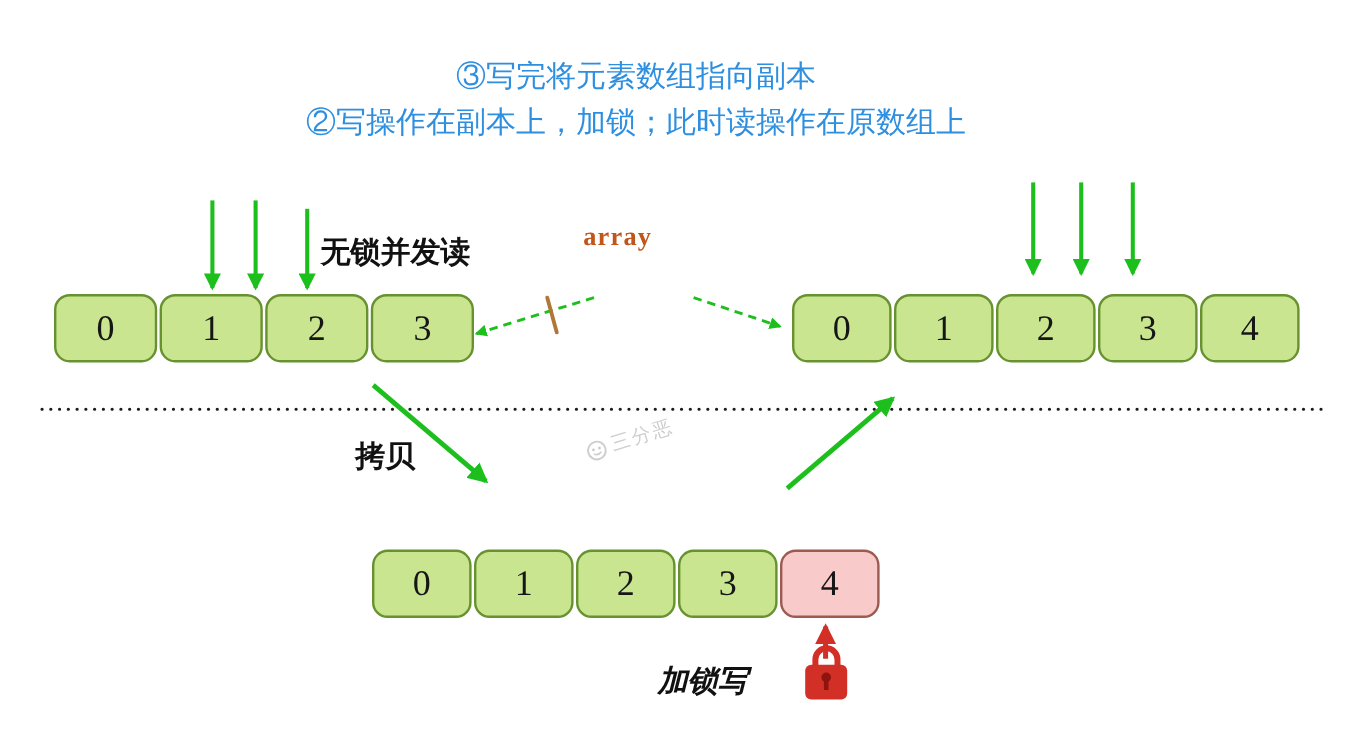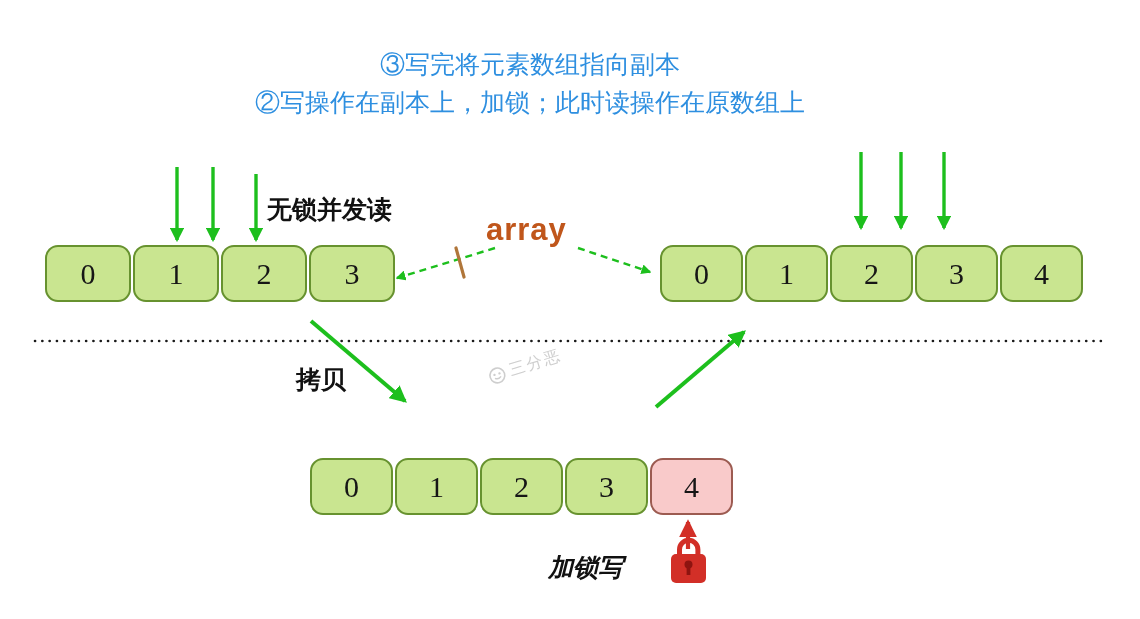"array" .array-label { font-family: Liberation Sans, sans-serif -> Liberation Serif, serif; font-size: 31px -> 22px; top: 212px -> 184px }
